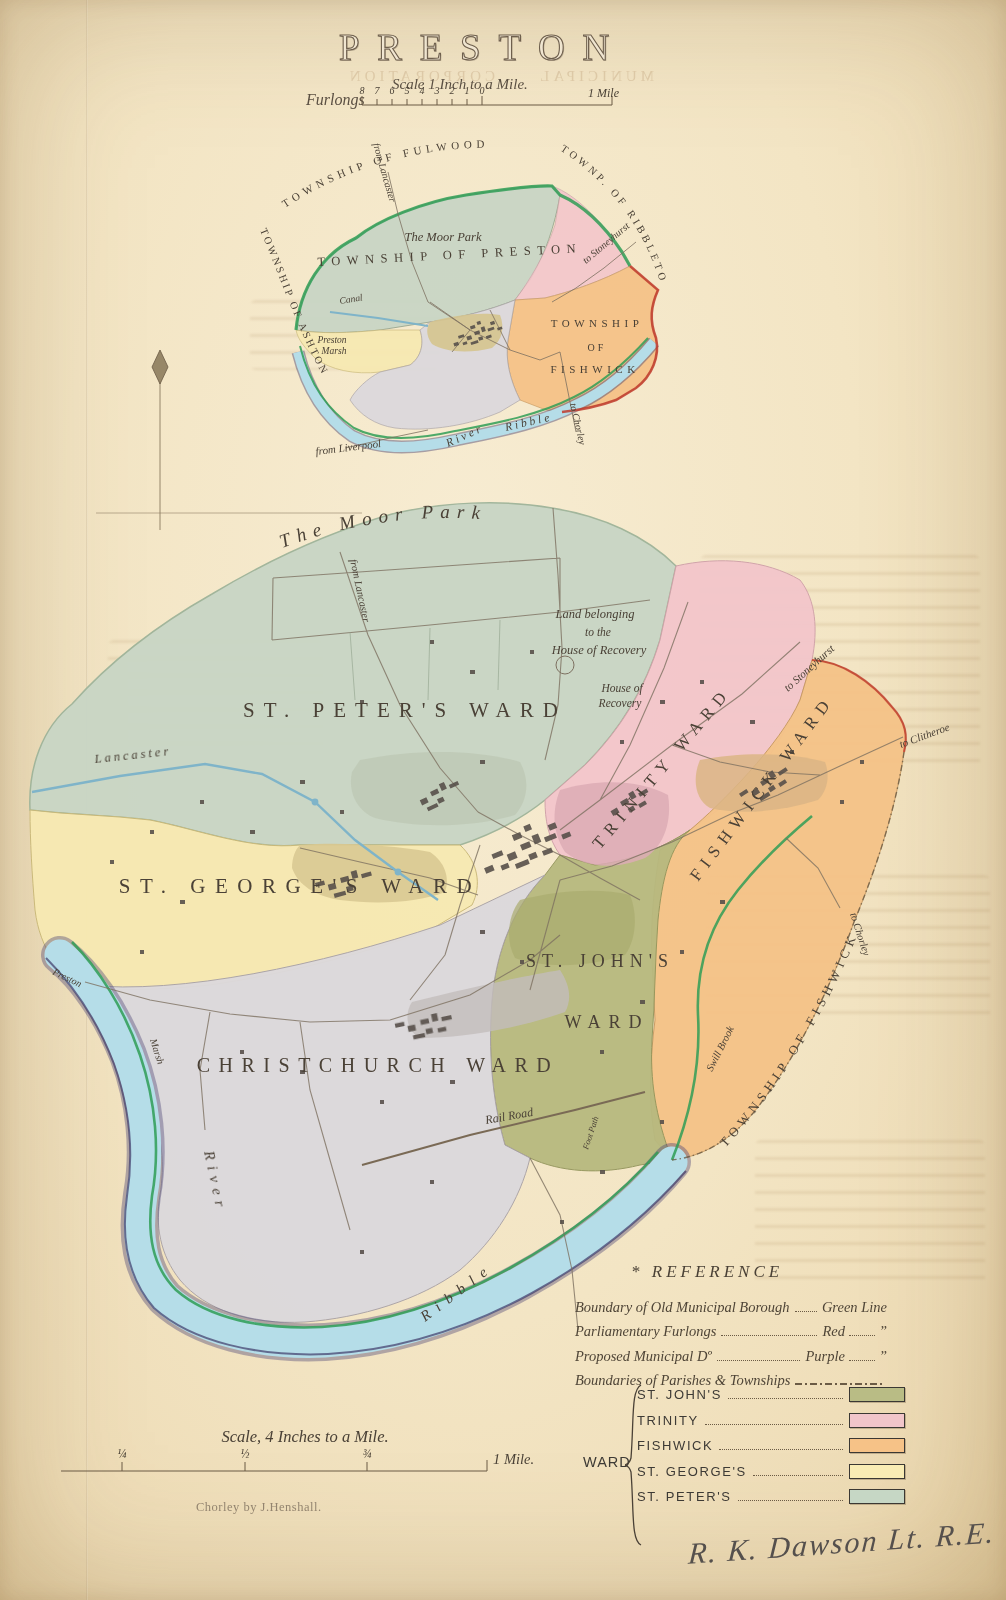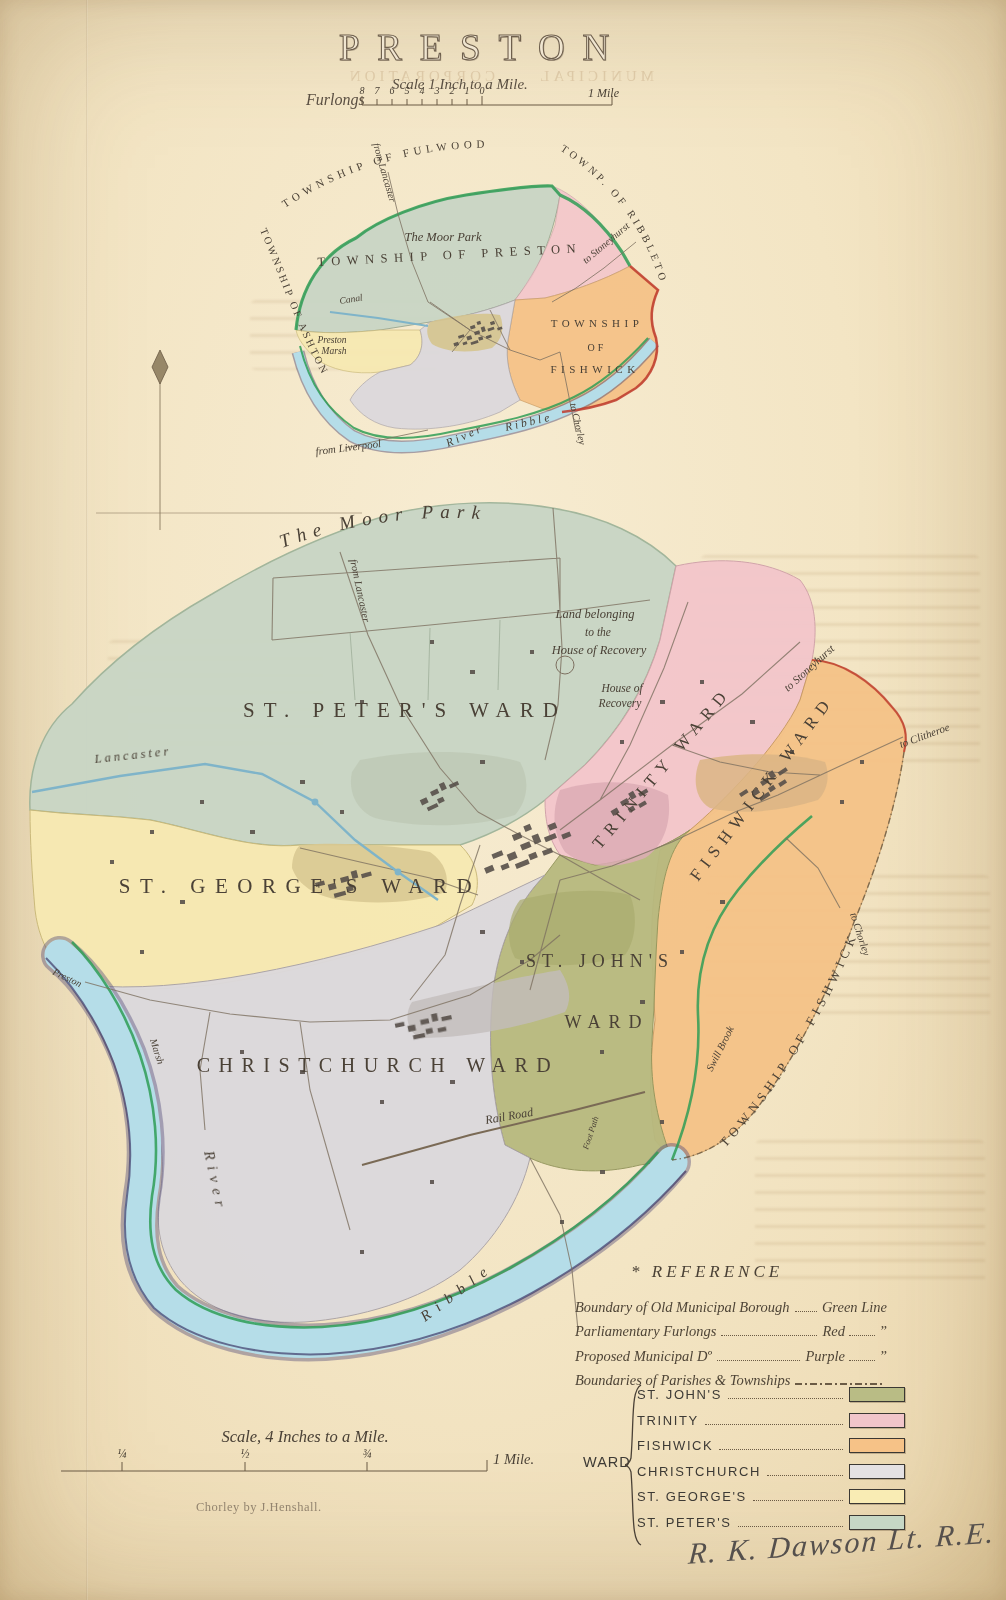"CHRISTCHURCH" div.ward-row { html: <div> <span>CHRISTCHURCH</span> <span></span> <span></span> </div> -> none }
